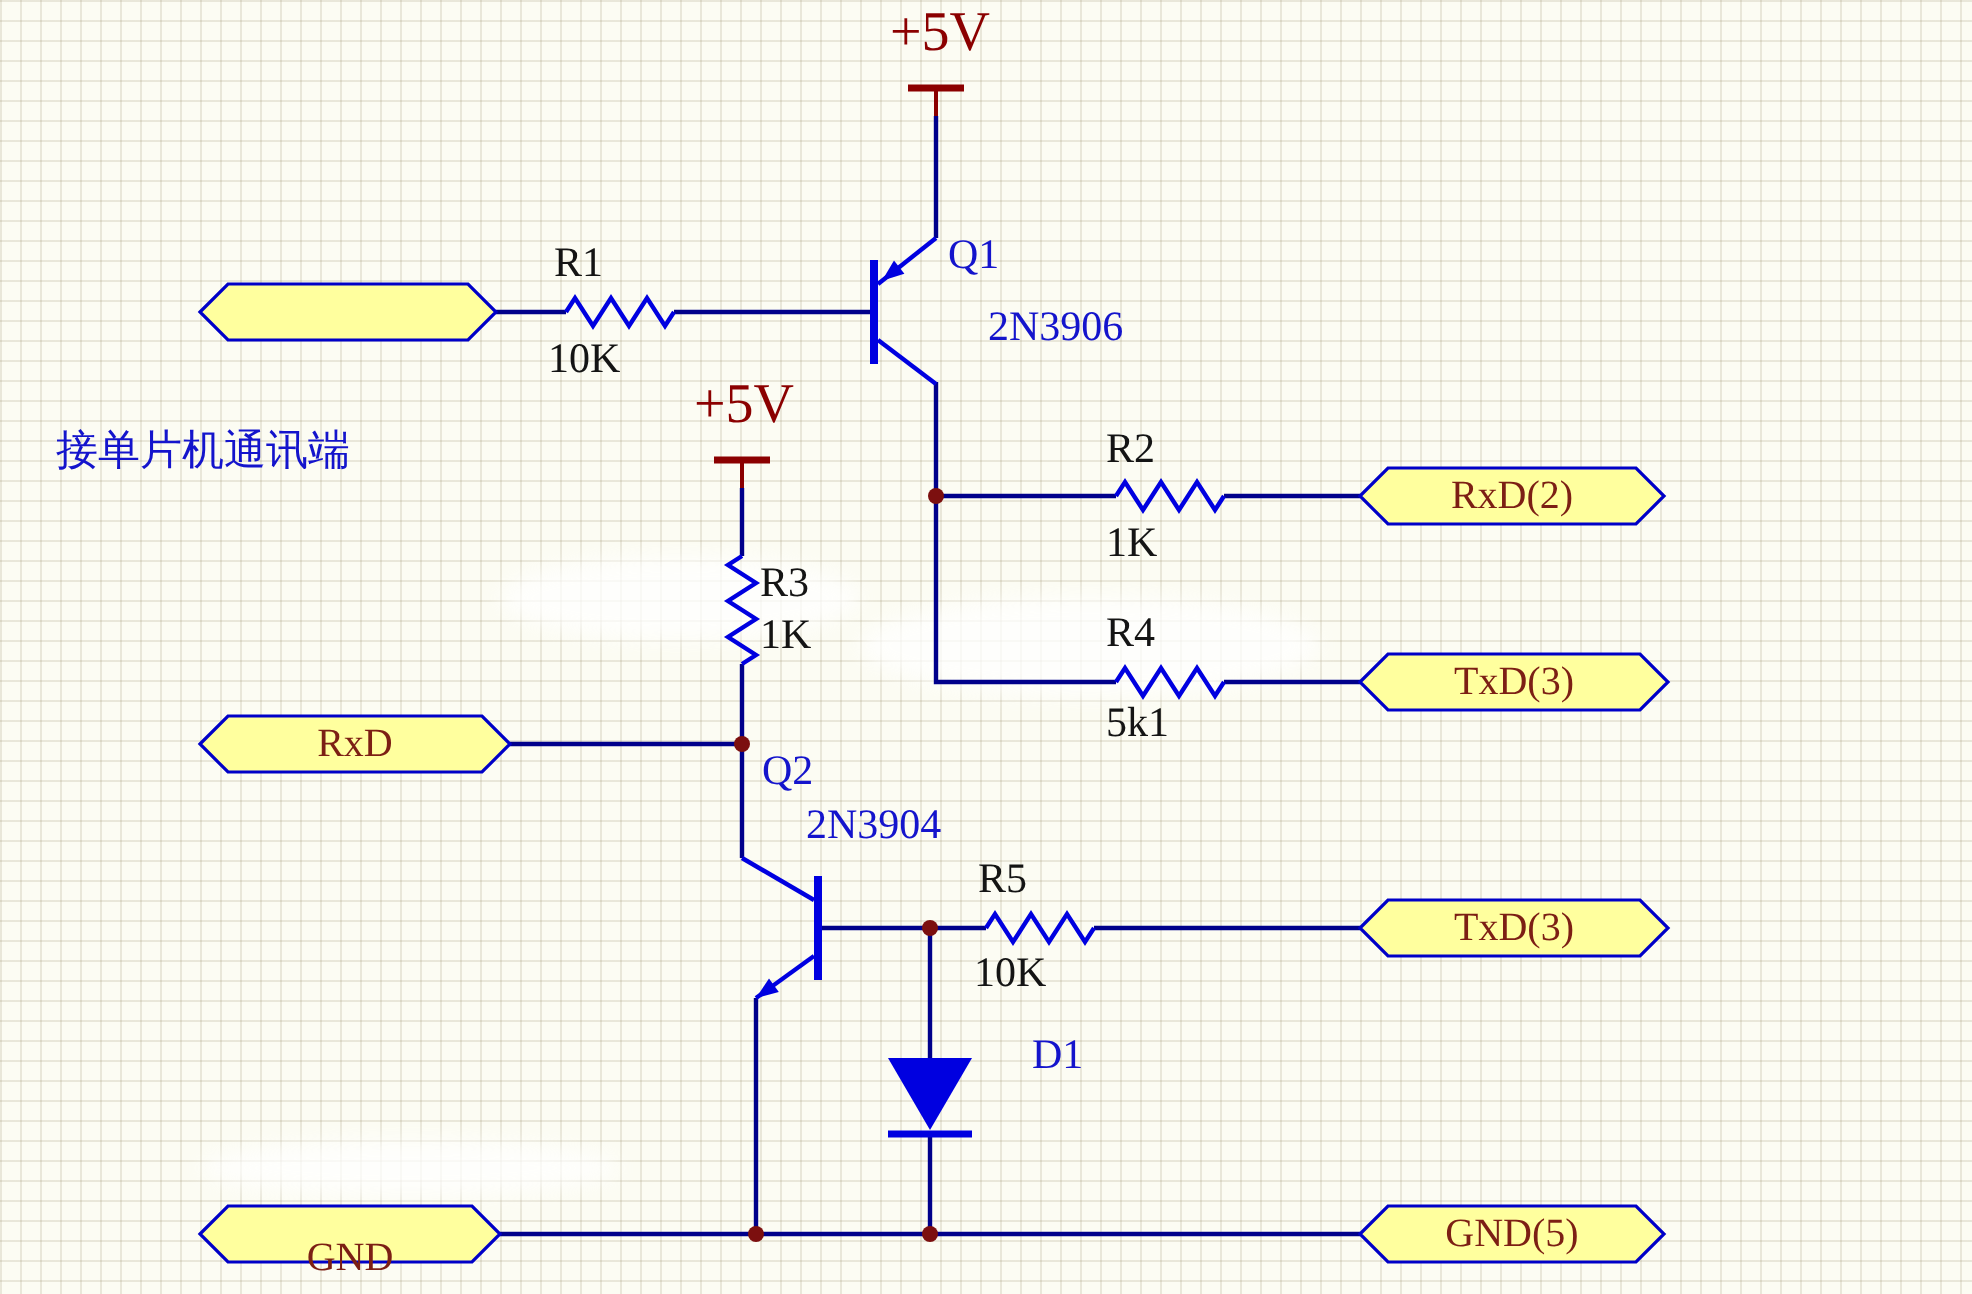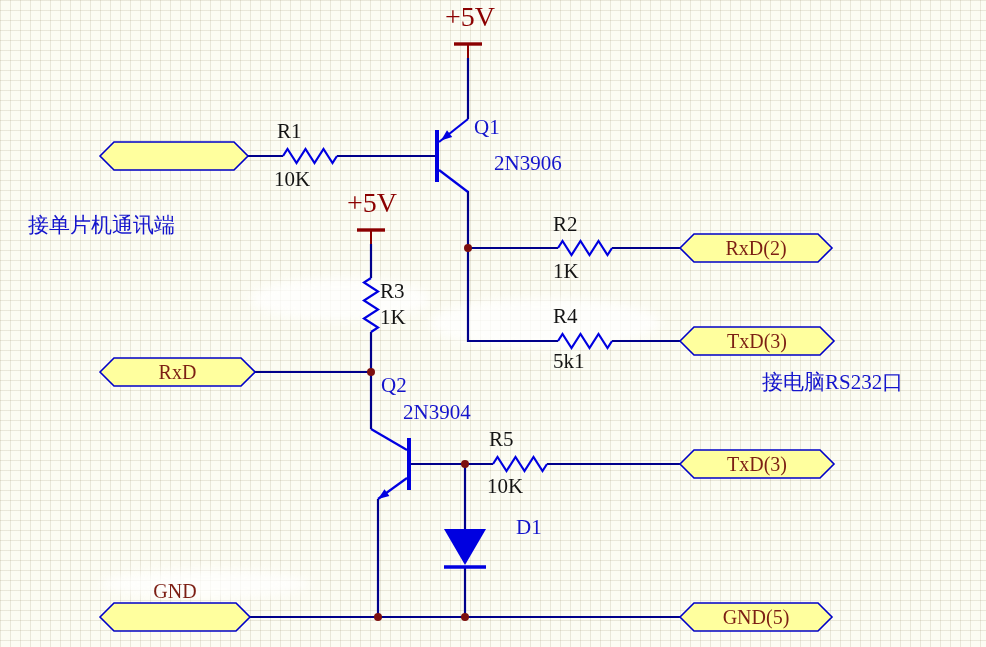"接电脑RS232口" div.lbl { html: <div>接电脑RS232口</div> -> none }
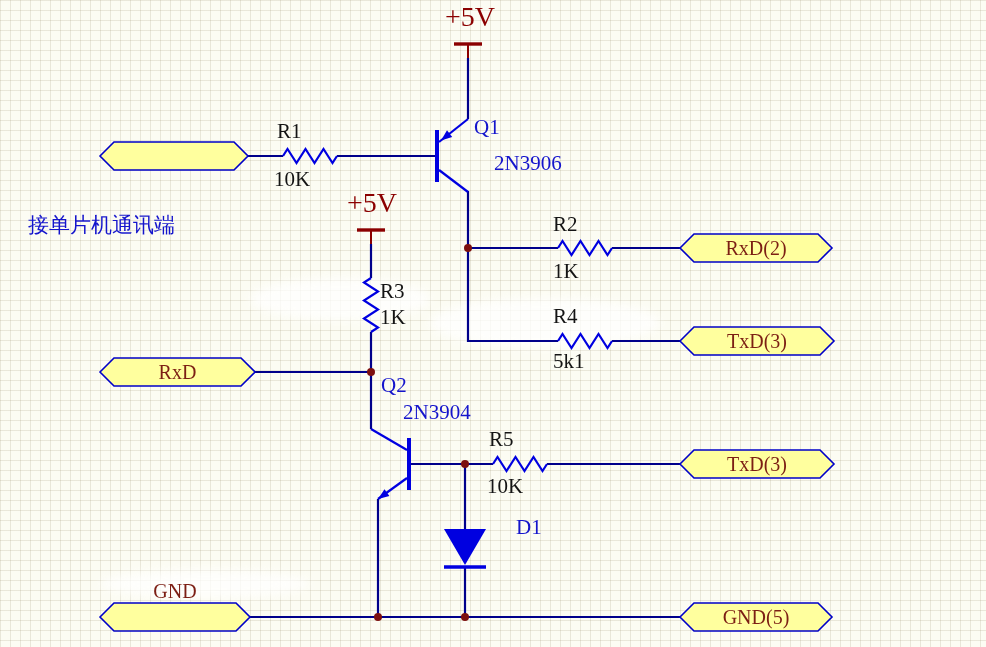"GND" div.portlbl { top: 578px -> 616px }
